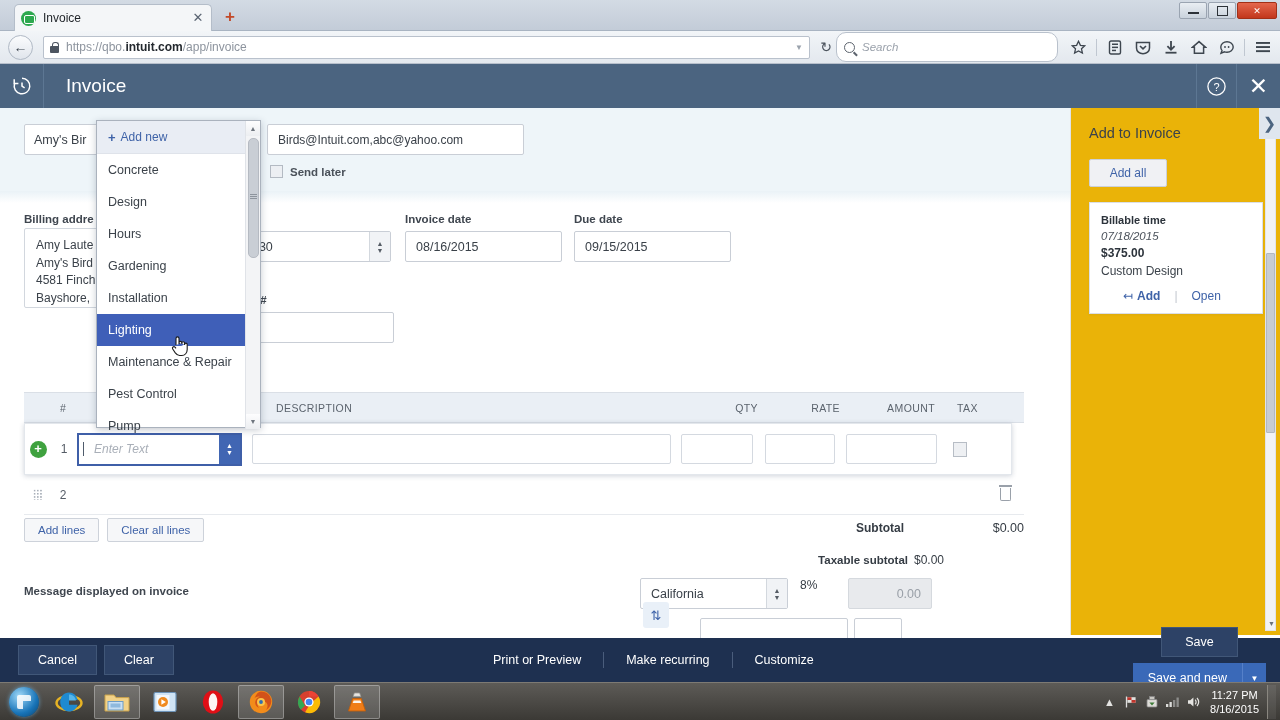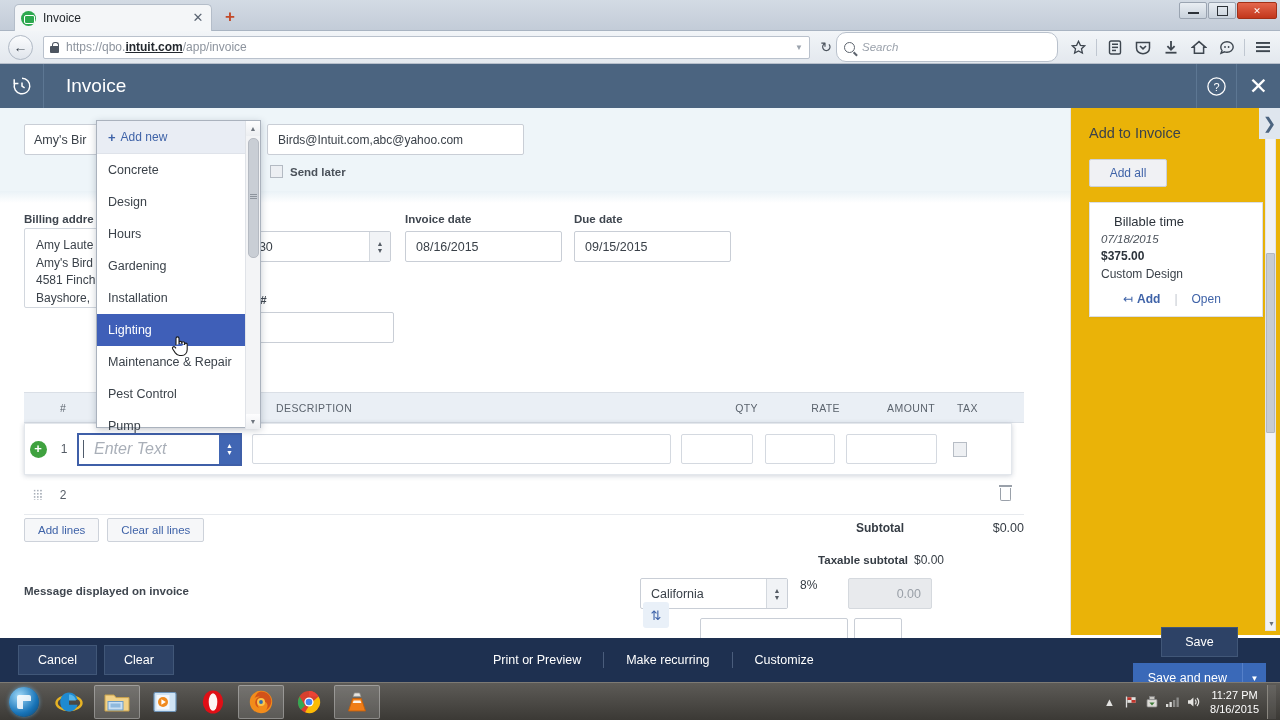"intuit.com" .url b { text-decoration: underline -> none }
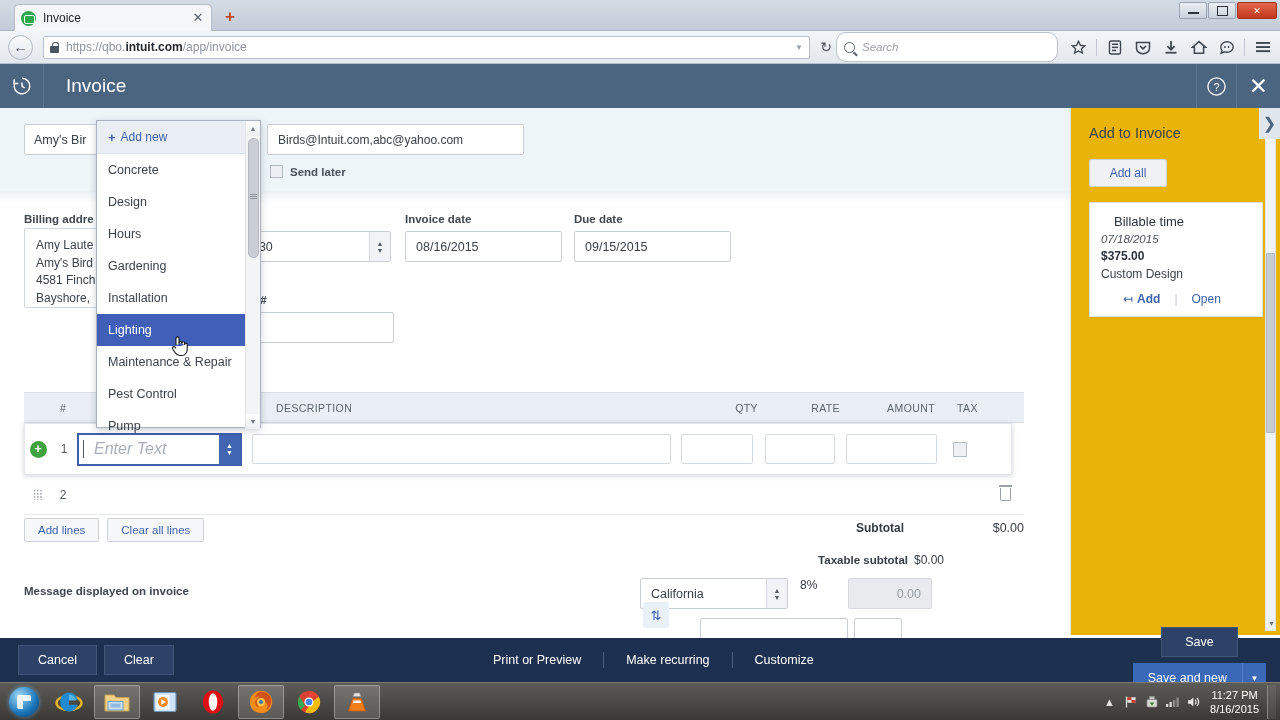"Billable time" .sp-card .t { font-size: 13px -> 11px; font-weight: normal -> bold; margin-left: 13px -> none }
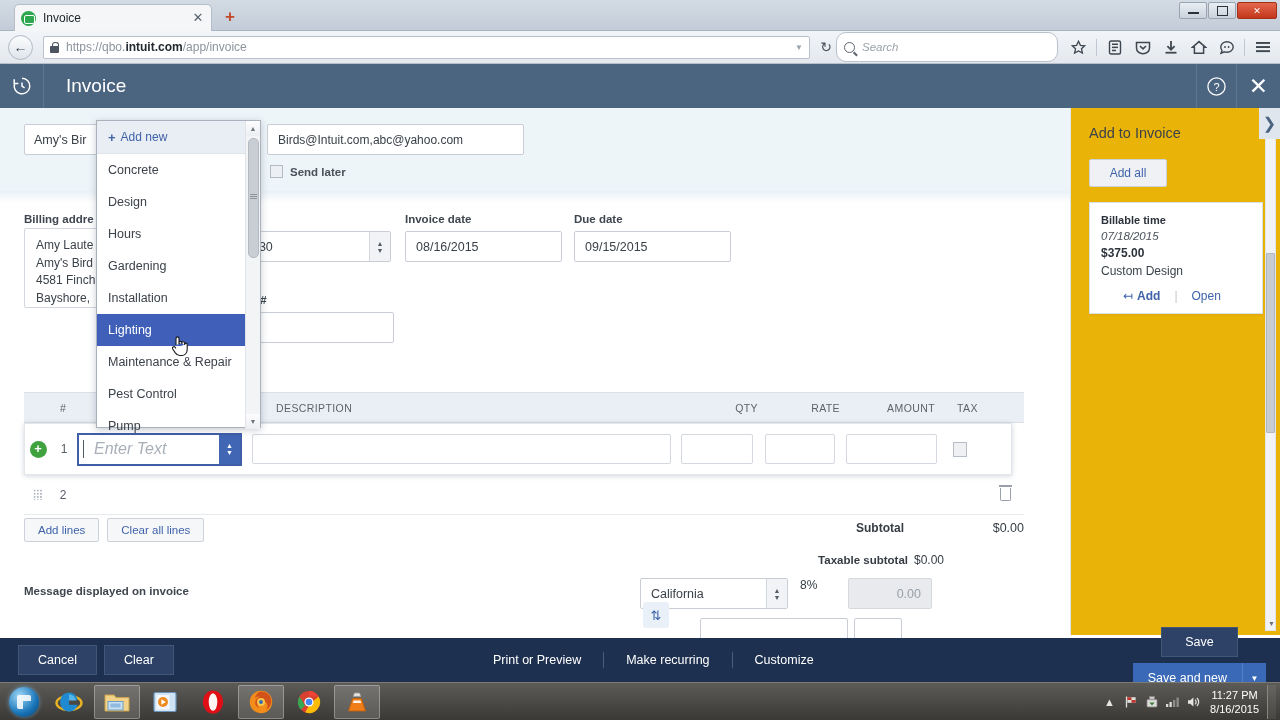"Enter Text" .ar-prodbox .ph { font-size: 16px -> 12px }
